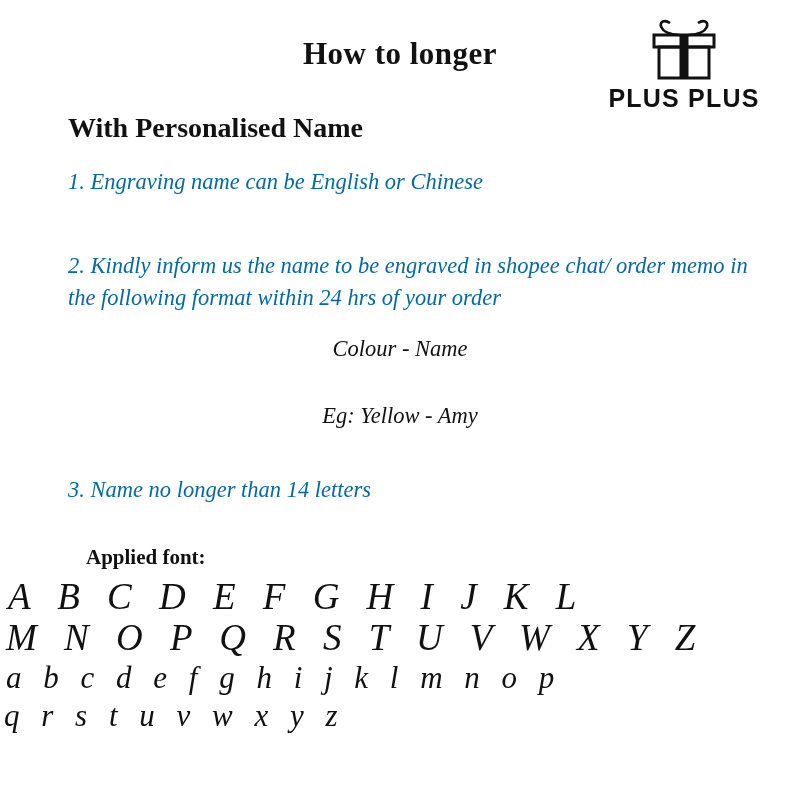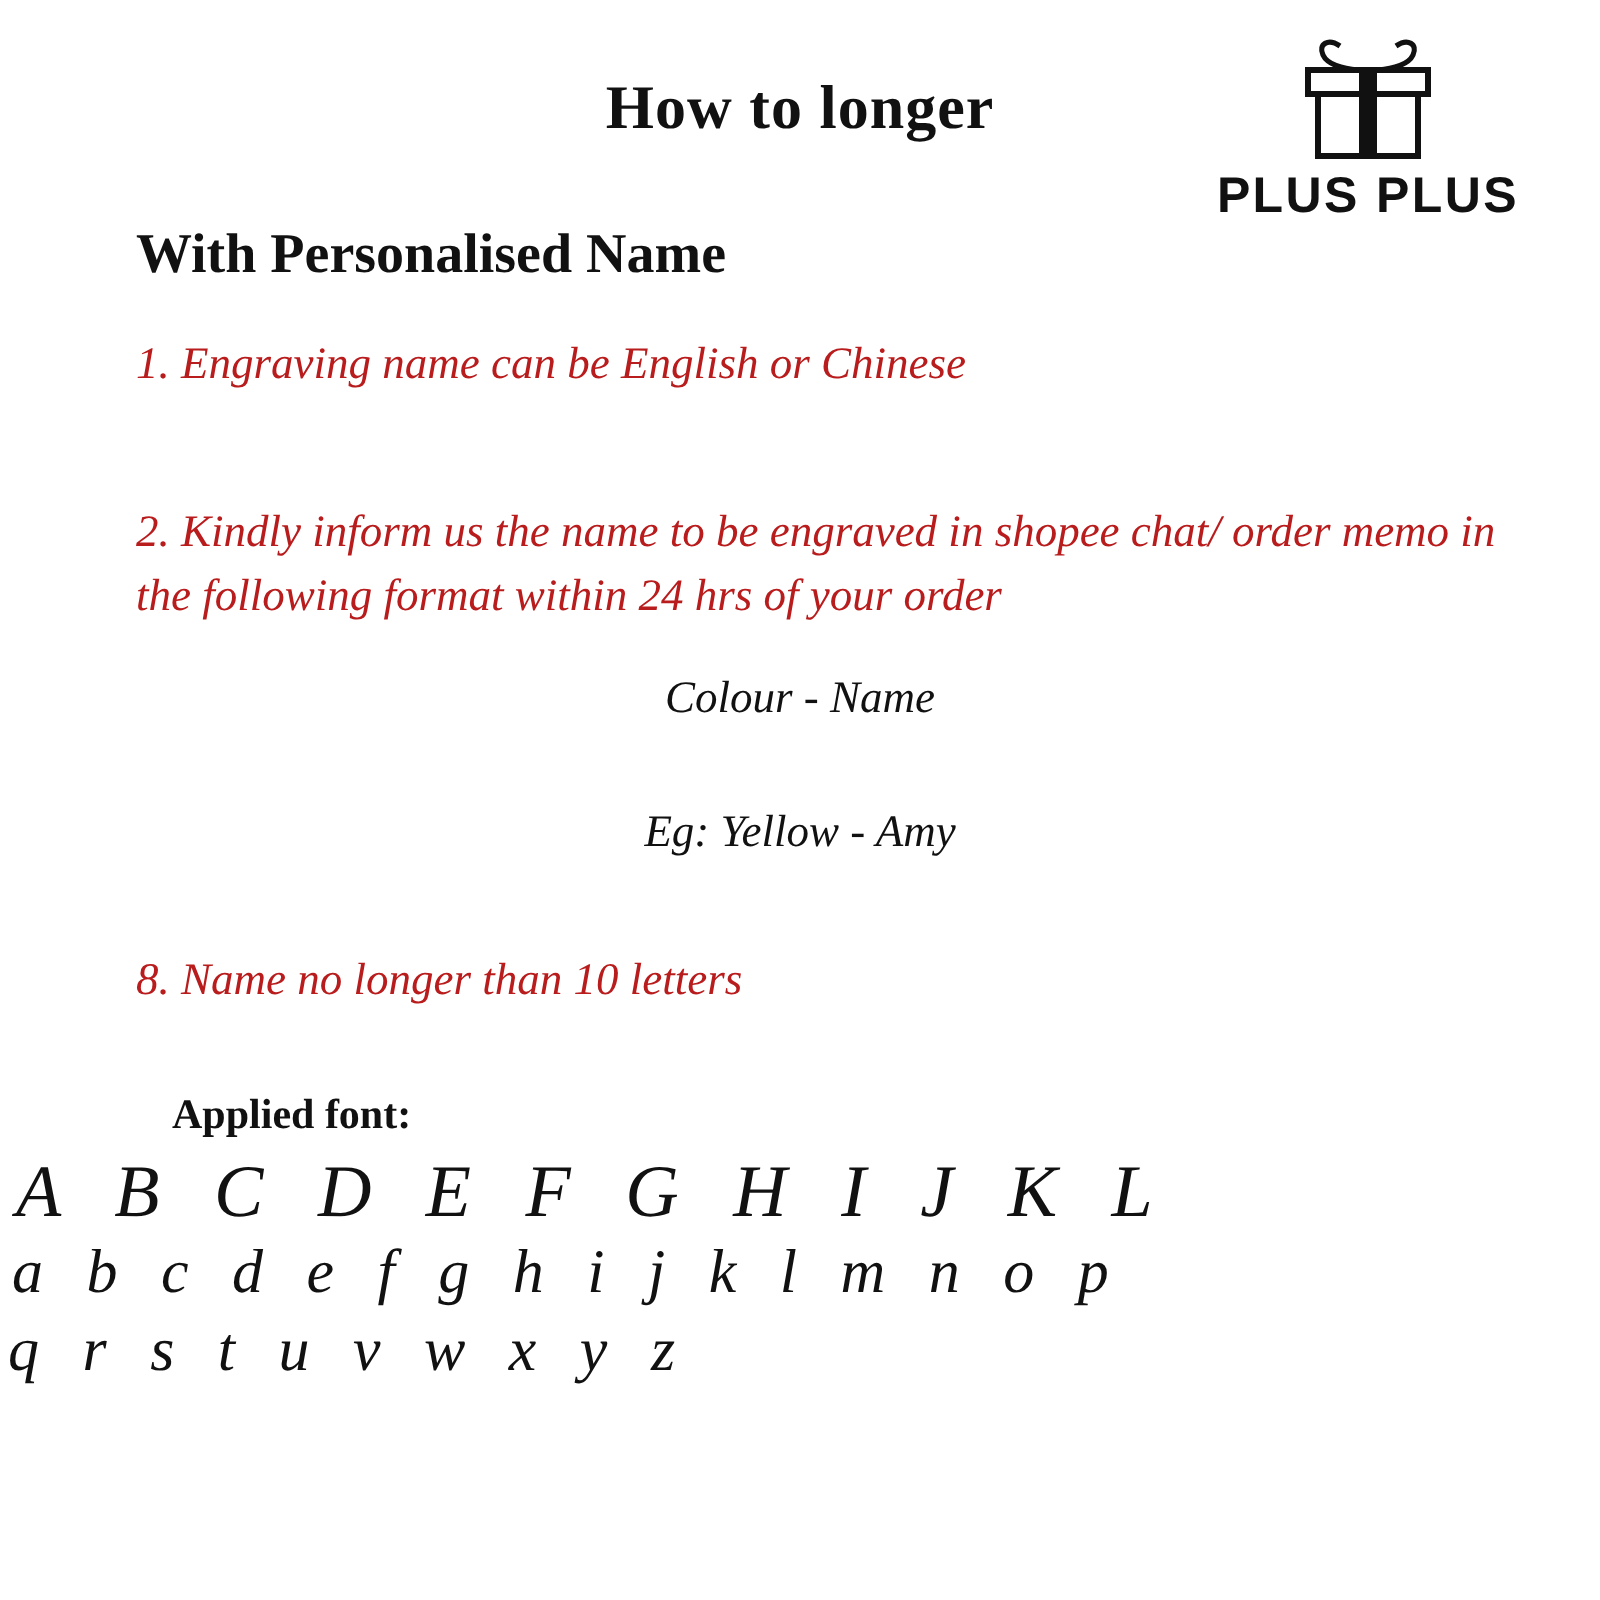"1. Engraving name can be" .para { color: #b91c1c -> #0369a1 }
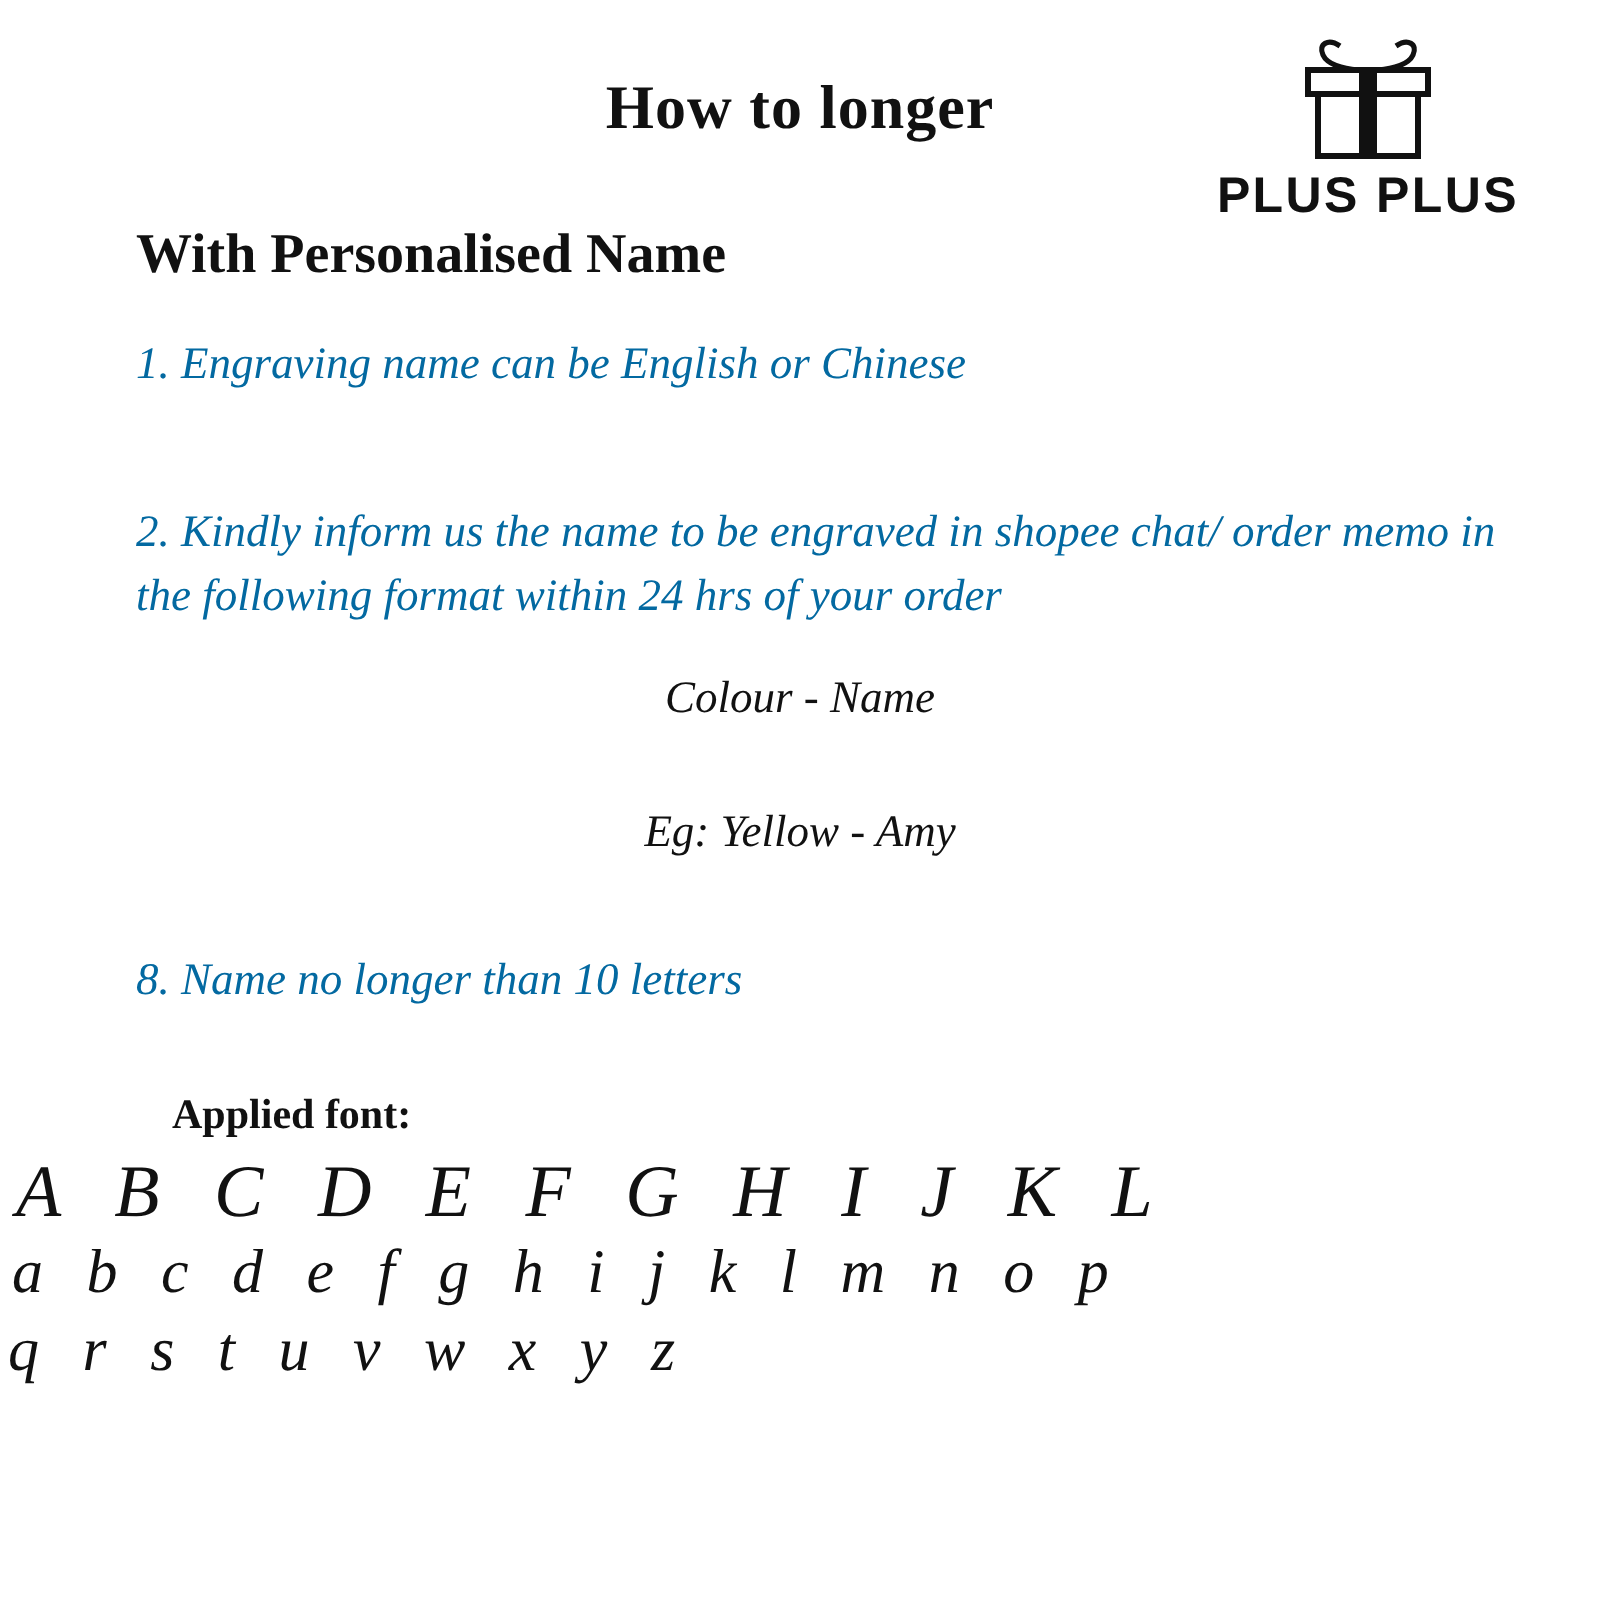"8. Name no longer than" div.para { text: 8. Name no longer than 10 -> 3. Name no longer than 14 }
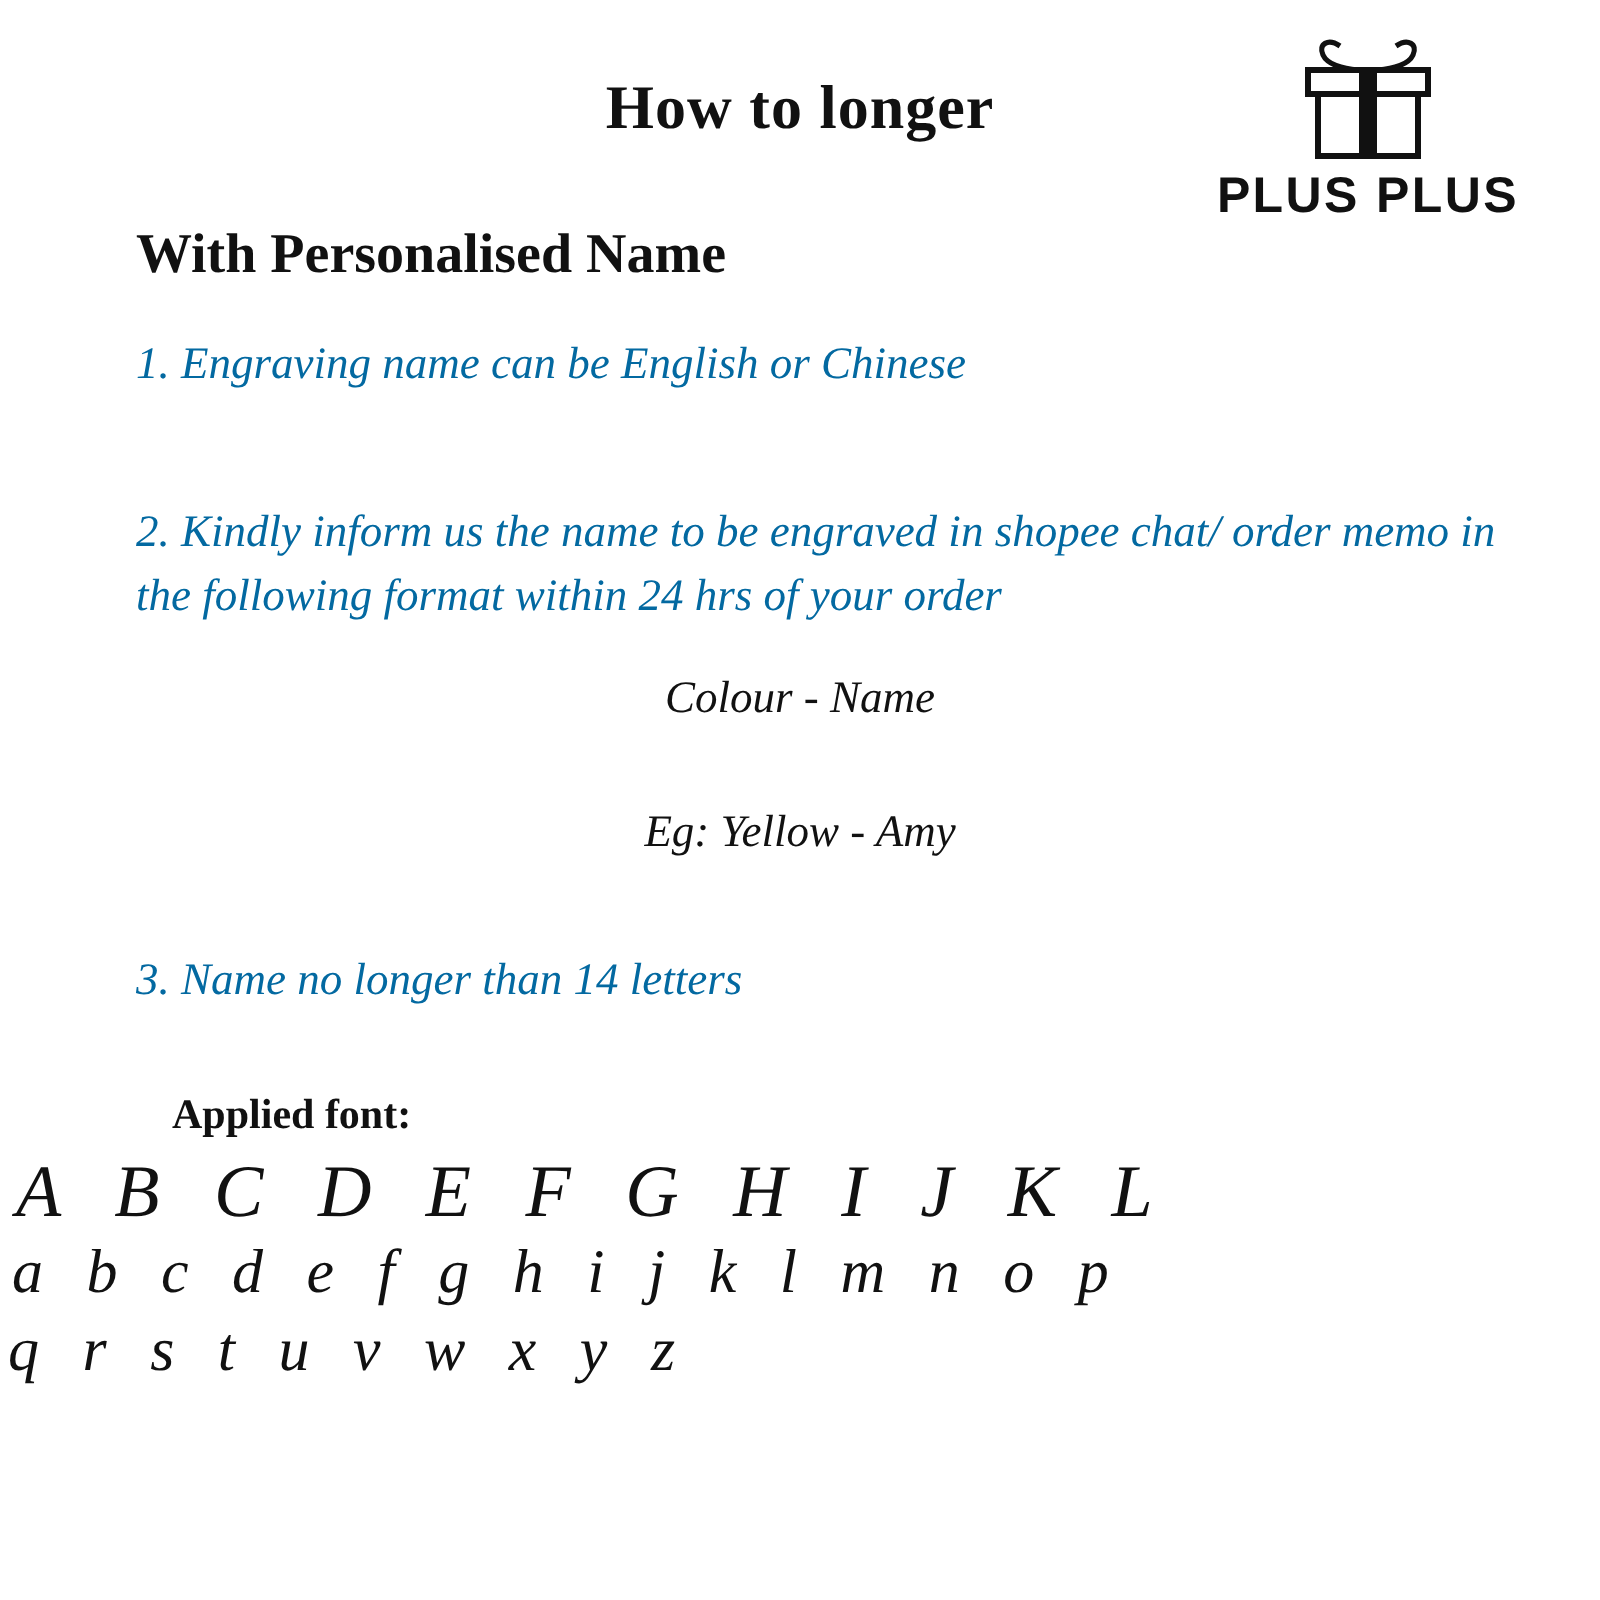"M N O P Q" span.sample-row { html: none -> <span>M N O P Q R S T U V W X Y Z</span> }
